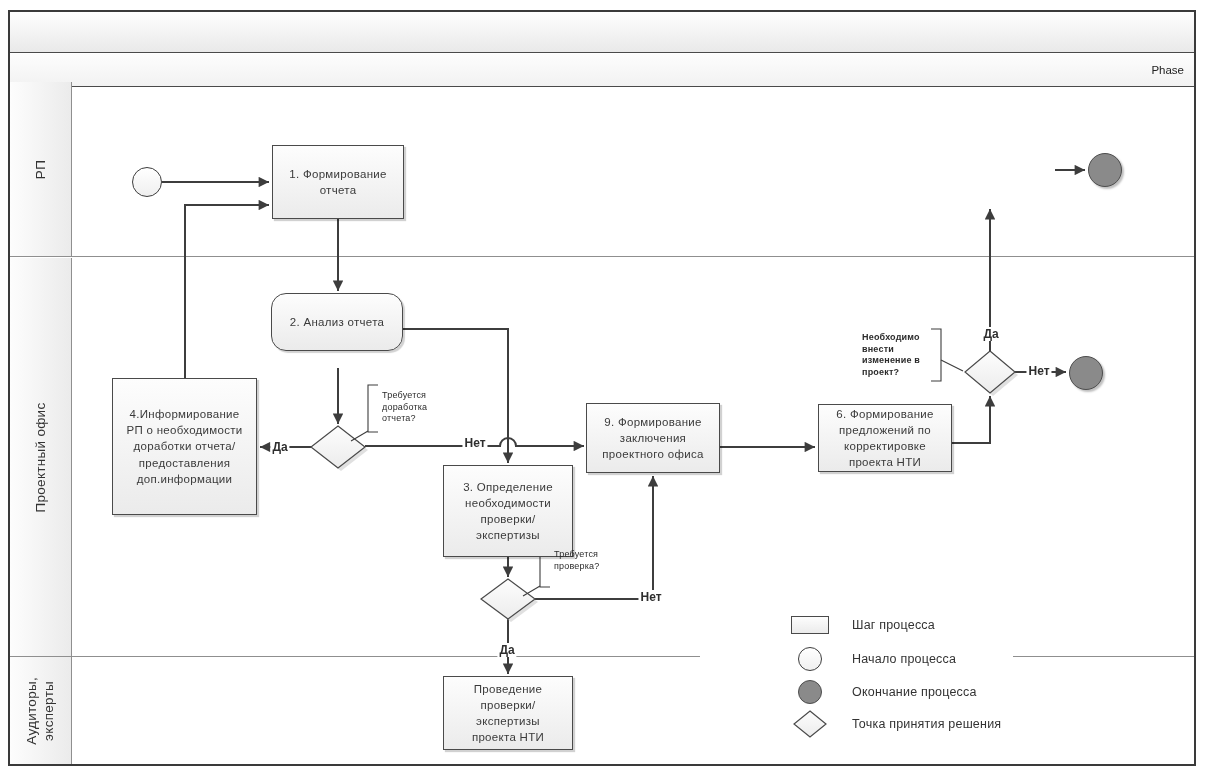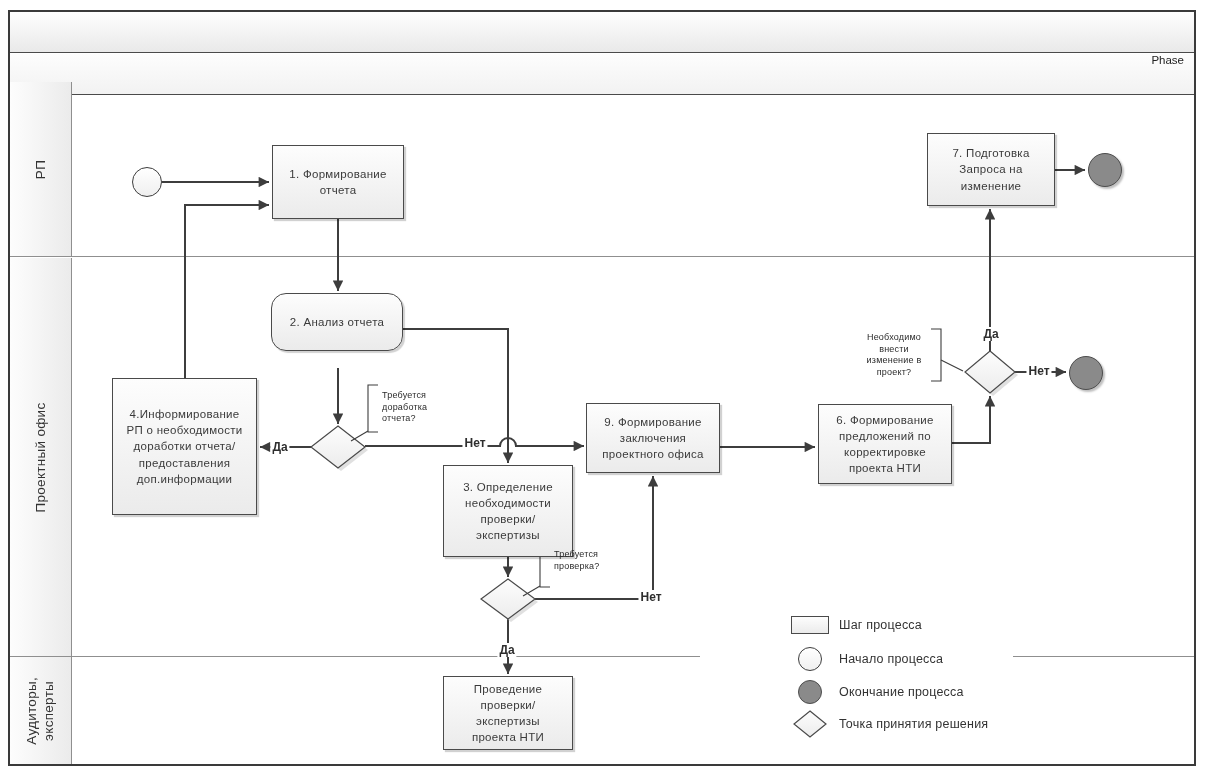"Phase" .band-phase { align-items: flex-start -> center; height: 41px -> 33px }
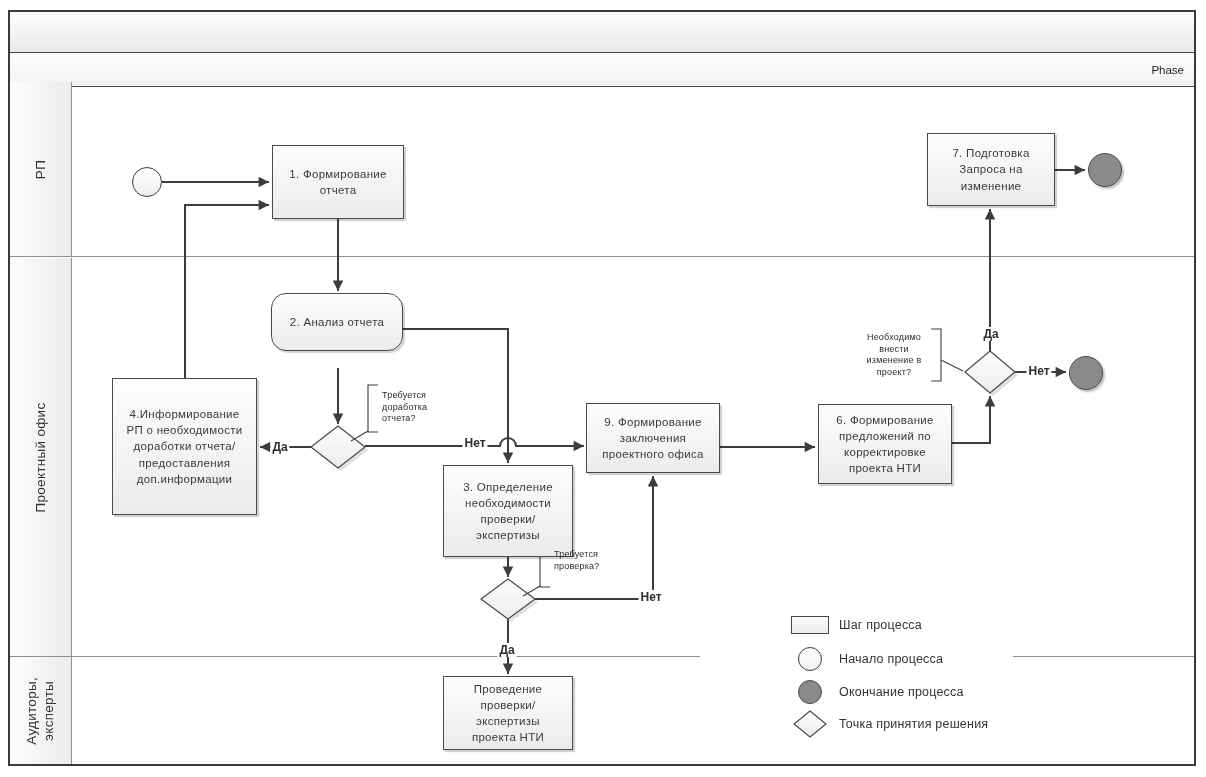"7. Подготовка Запроса на изменение" div.box { html: <div>7. Подготовка Запроса на изменение</div> -> none }
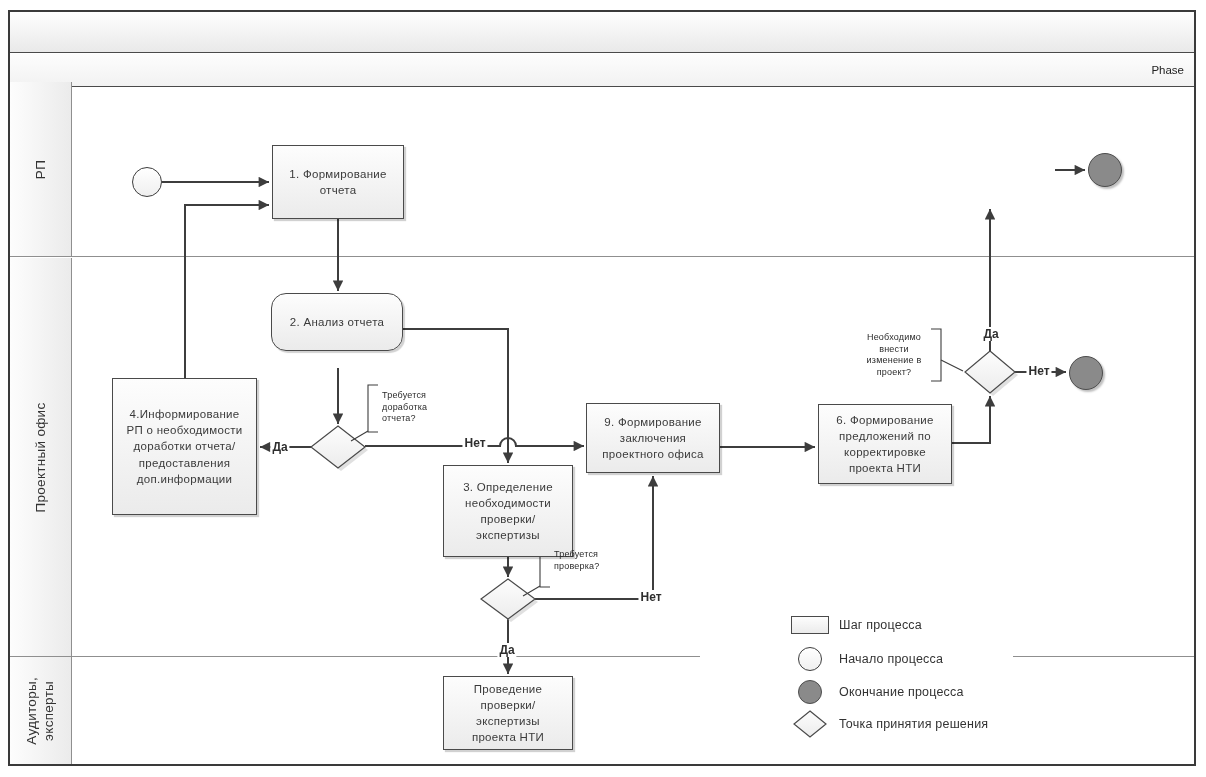"Необходимо внести изменение в проект?" .ann.right { font-weight: none -> bold; text-align: center -> left }
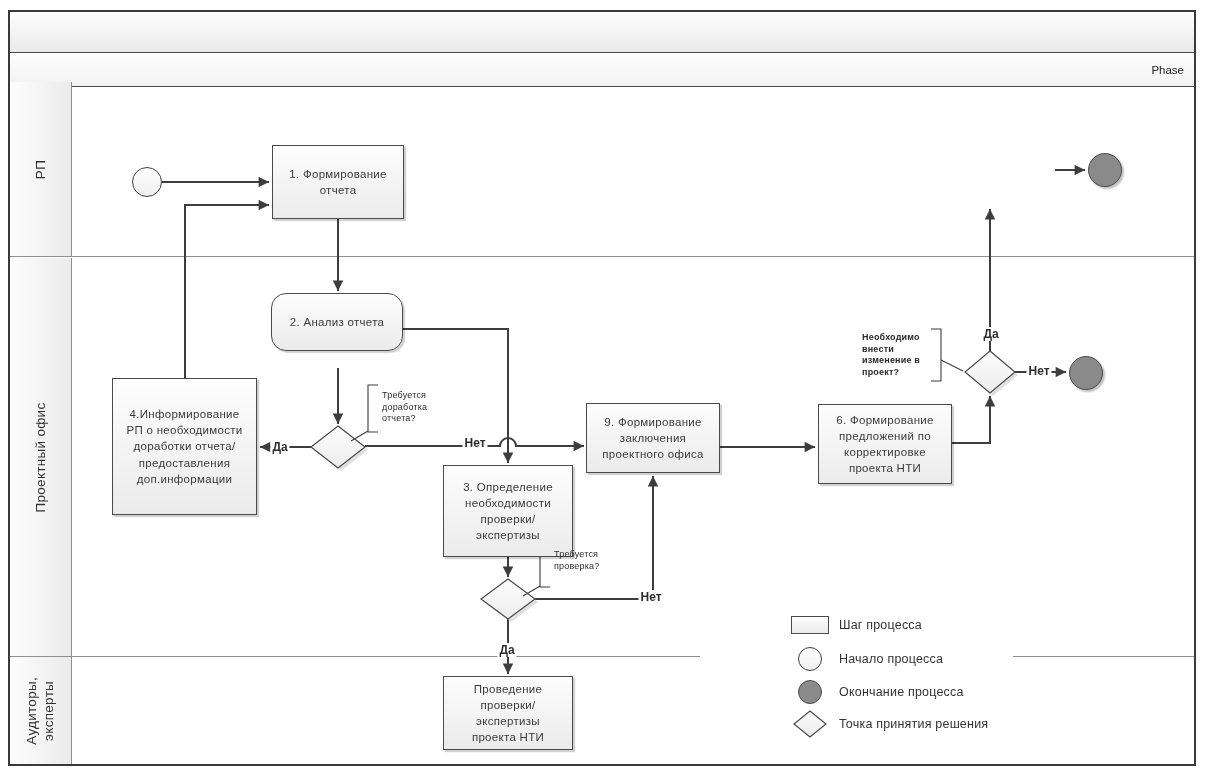"6. Формирование предложений по" div.box { height: 80px -> 68px }
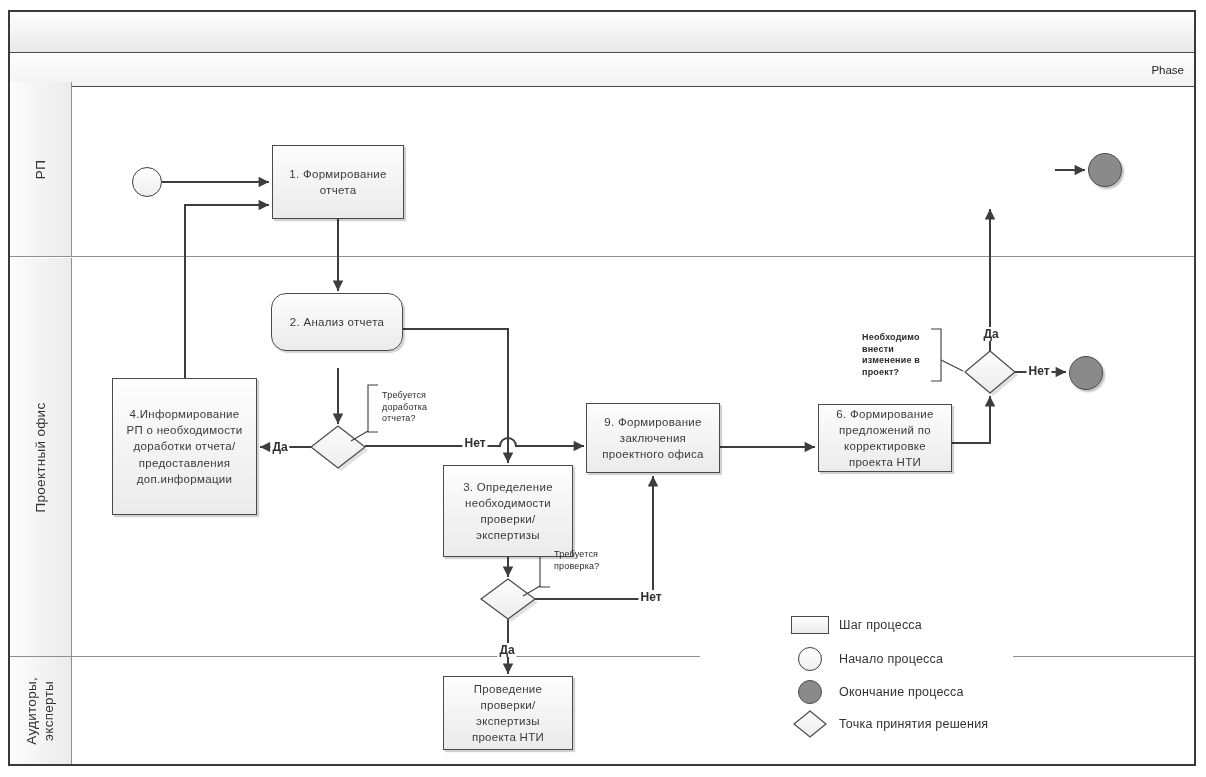"Шаг процесса" .legend-label { margin-left: 7px -> 20px }
